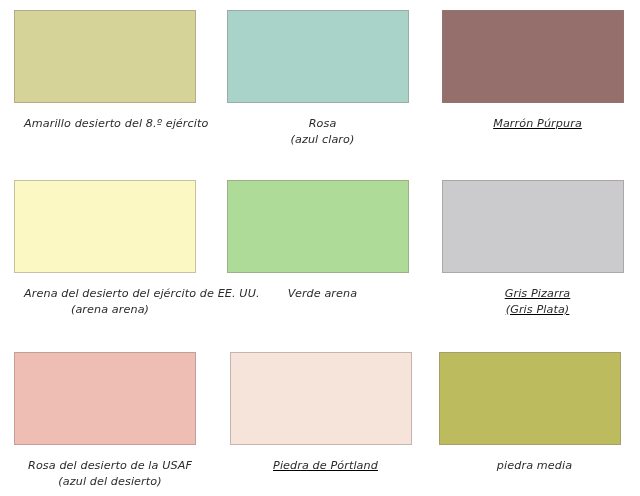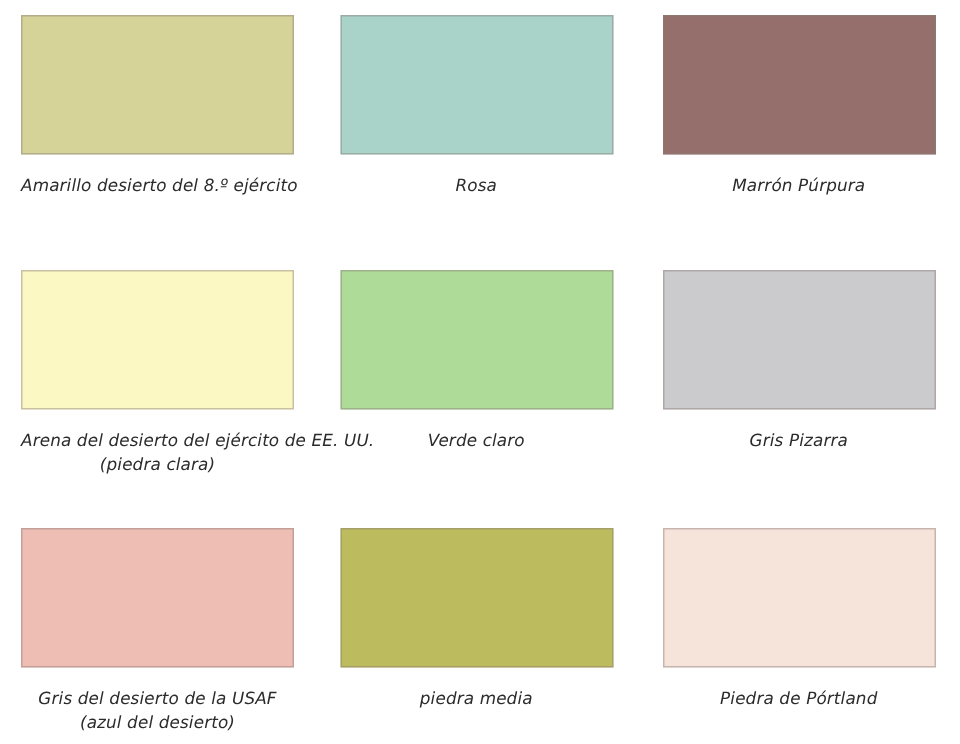"Amarillo desierto del 8.º ejército" .caption-primary, .caption-secondary { margin-left: none -> 10px }
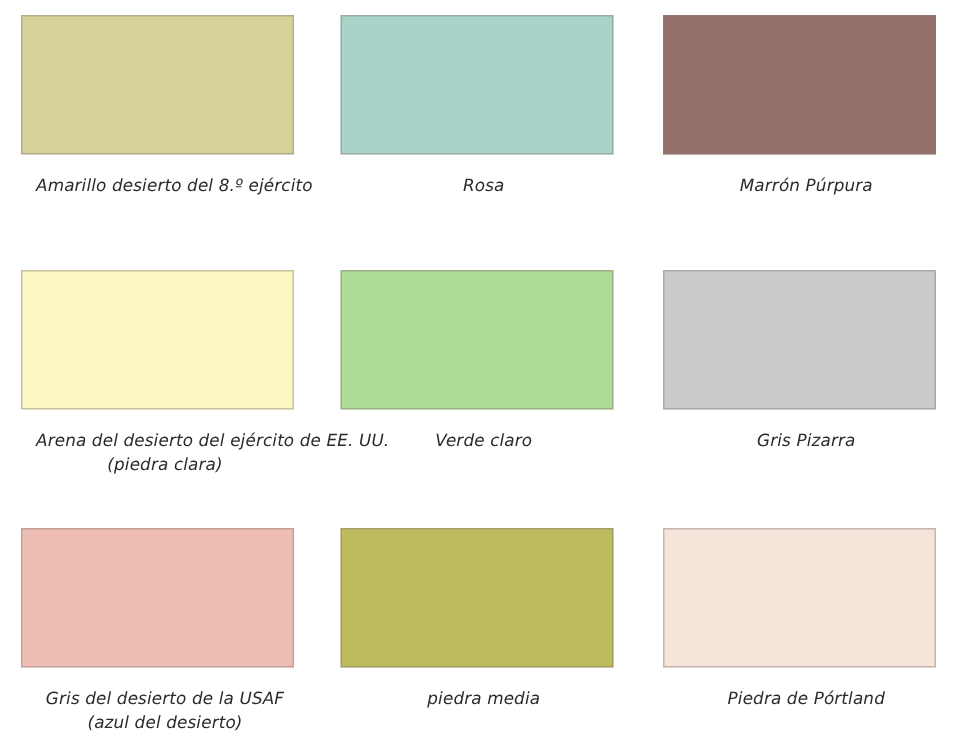"Marrón Púrpura" .col-3 { text-decoration: none -> underline }
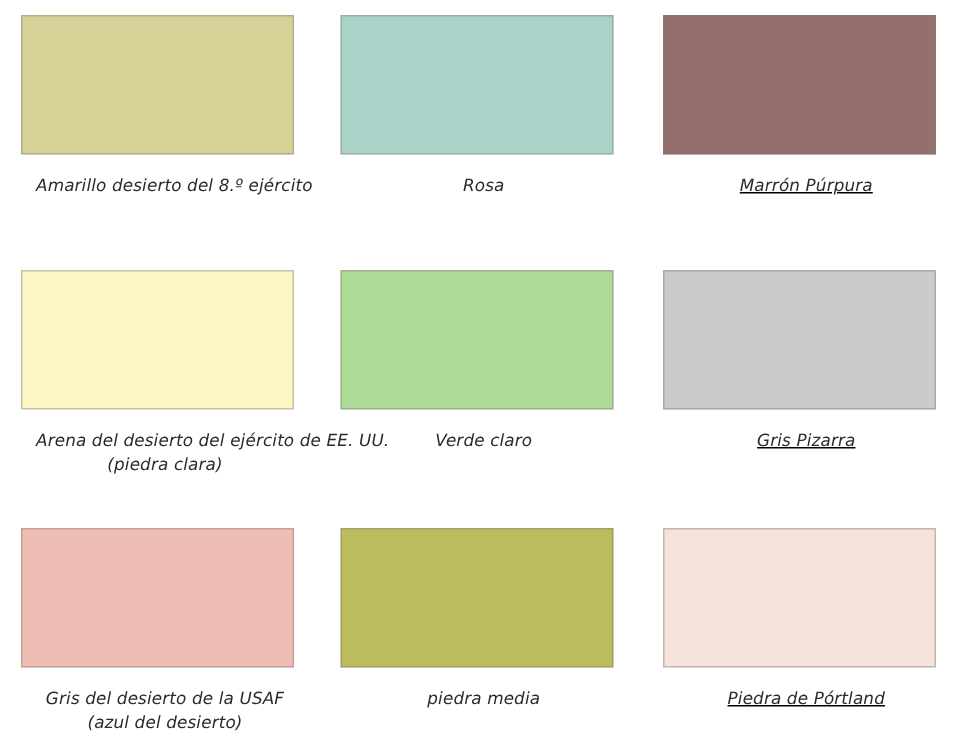"(azul claro)" span.caption-secondary { html: none -> <span>(azul claro)</span> }
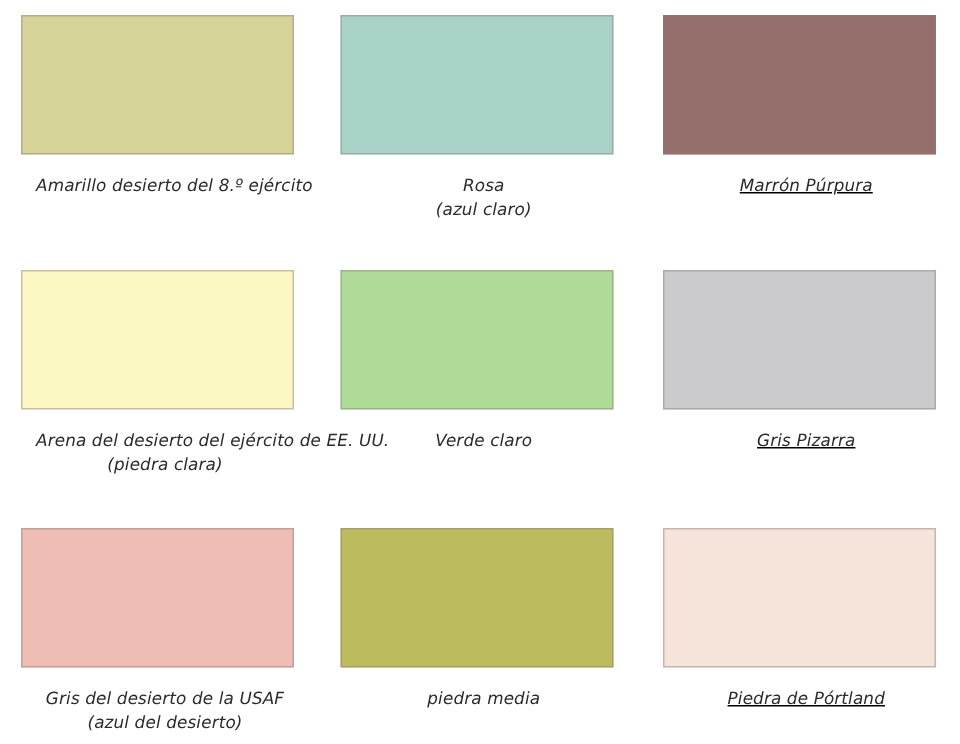"Verde claro" span.caption-primary { text: claro -> arena }
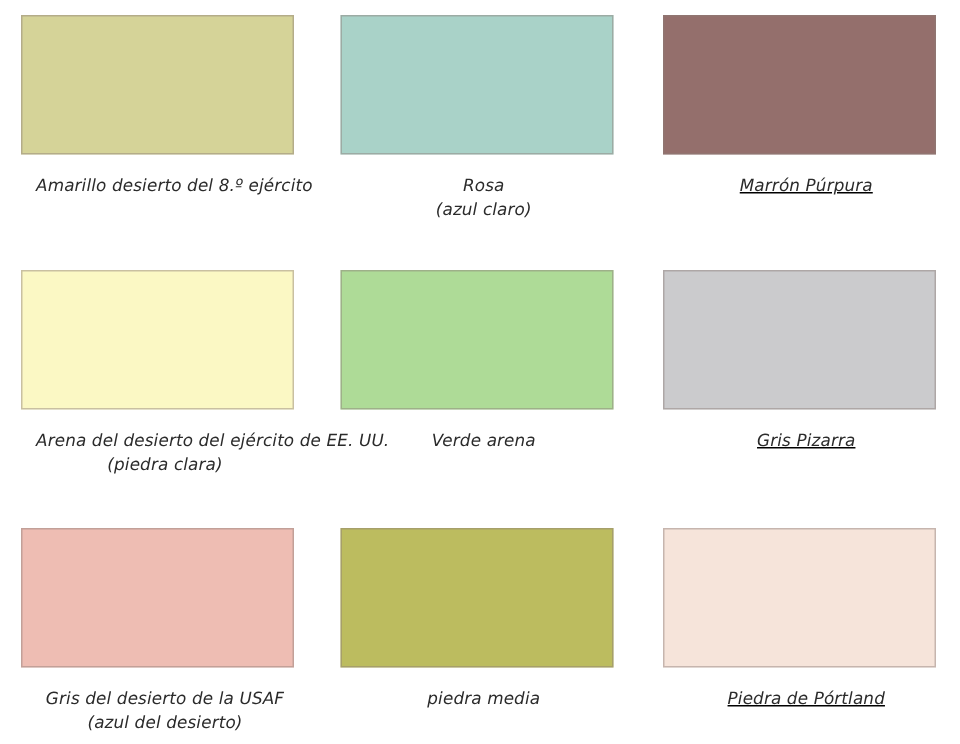"(piedra clara)" span.caption-secondary { text: piedra clara -> arena arena }
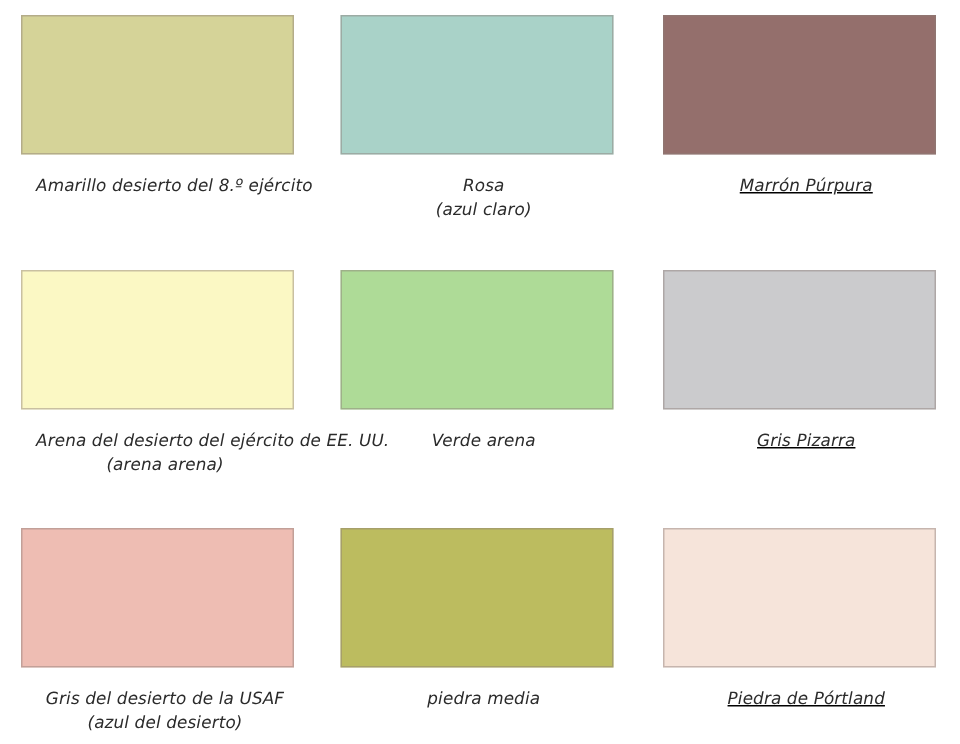"(Gris Plata)" span.caption-secondary { html: none -> <span>(Gris Plata)</span> }
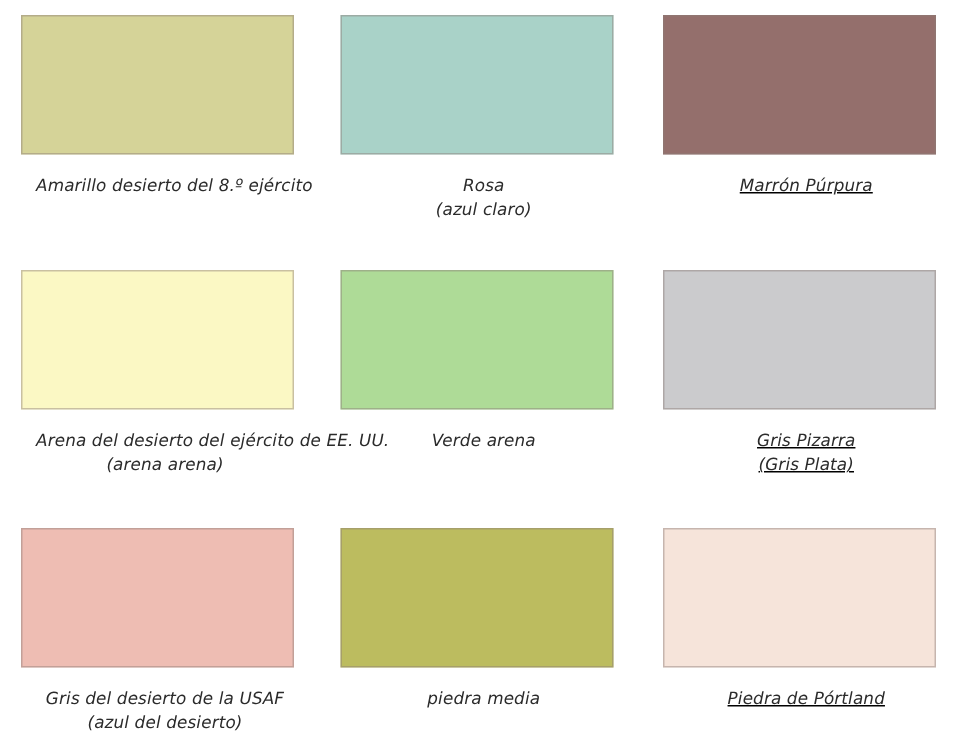"Gris del desierto de la" span.caption-primary { text: Gris -> Rosa }
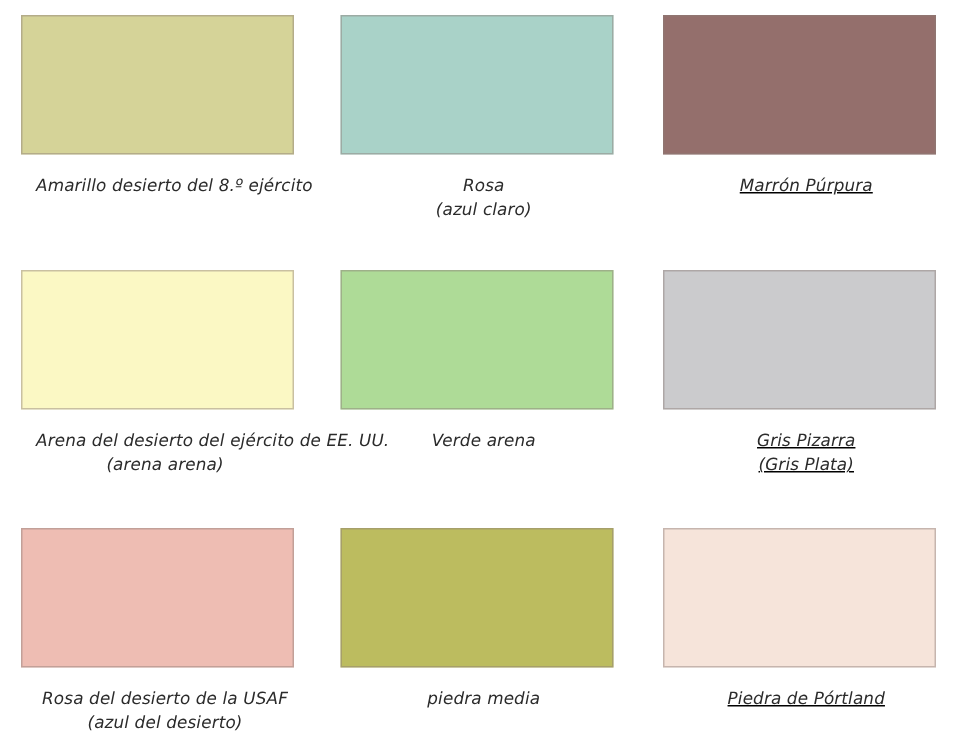"piedra media" div.swatch-cell { order: before "Piedra de Pórtland" -> after "Piedra de Pórtland" }
